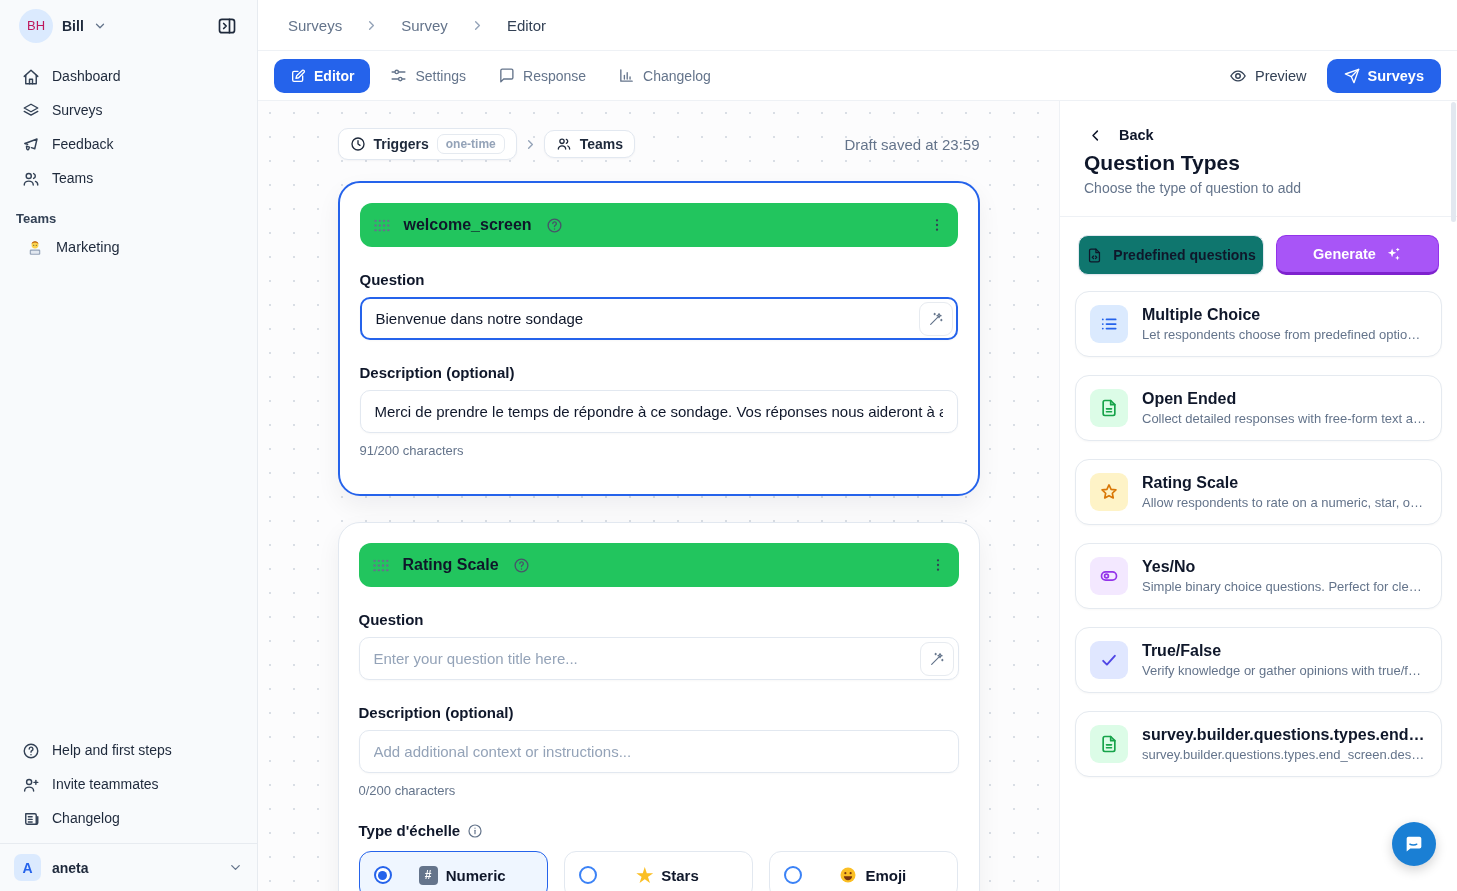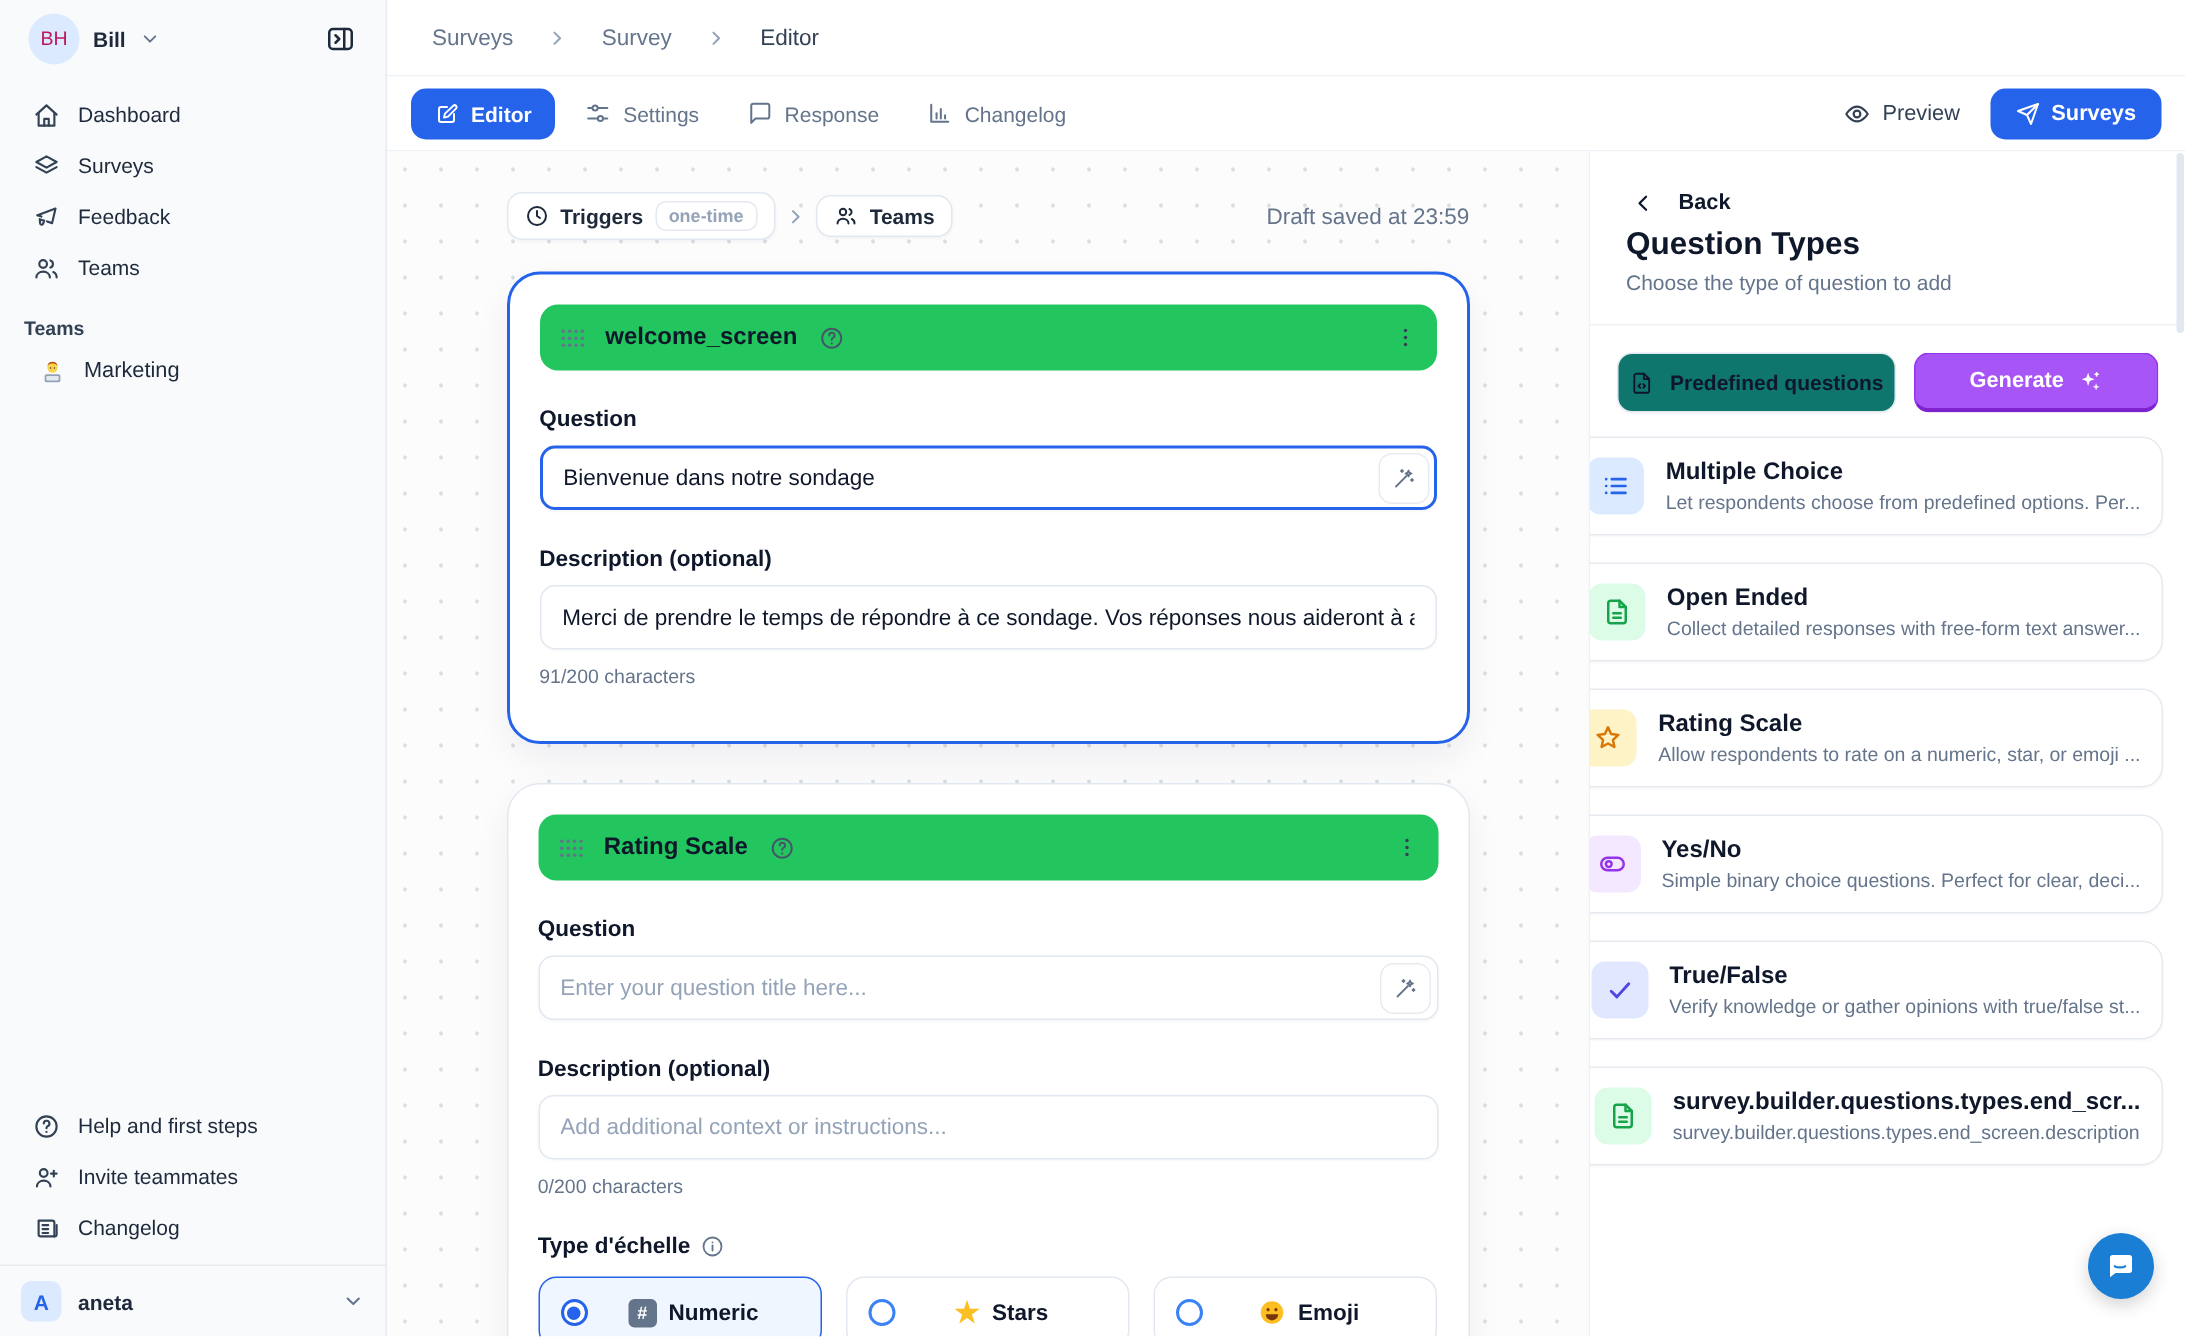"Multiple Choice" .type-list { align-items: flex-end -> none }
